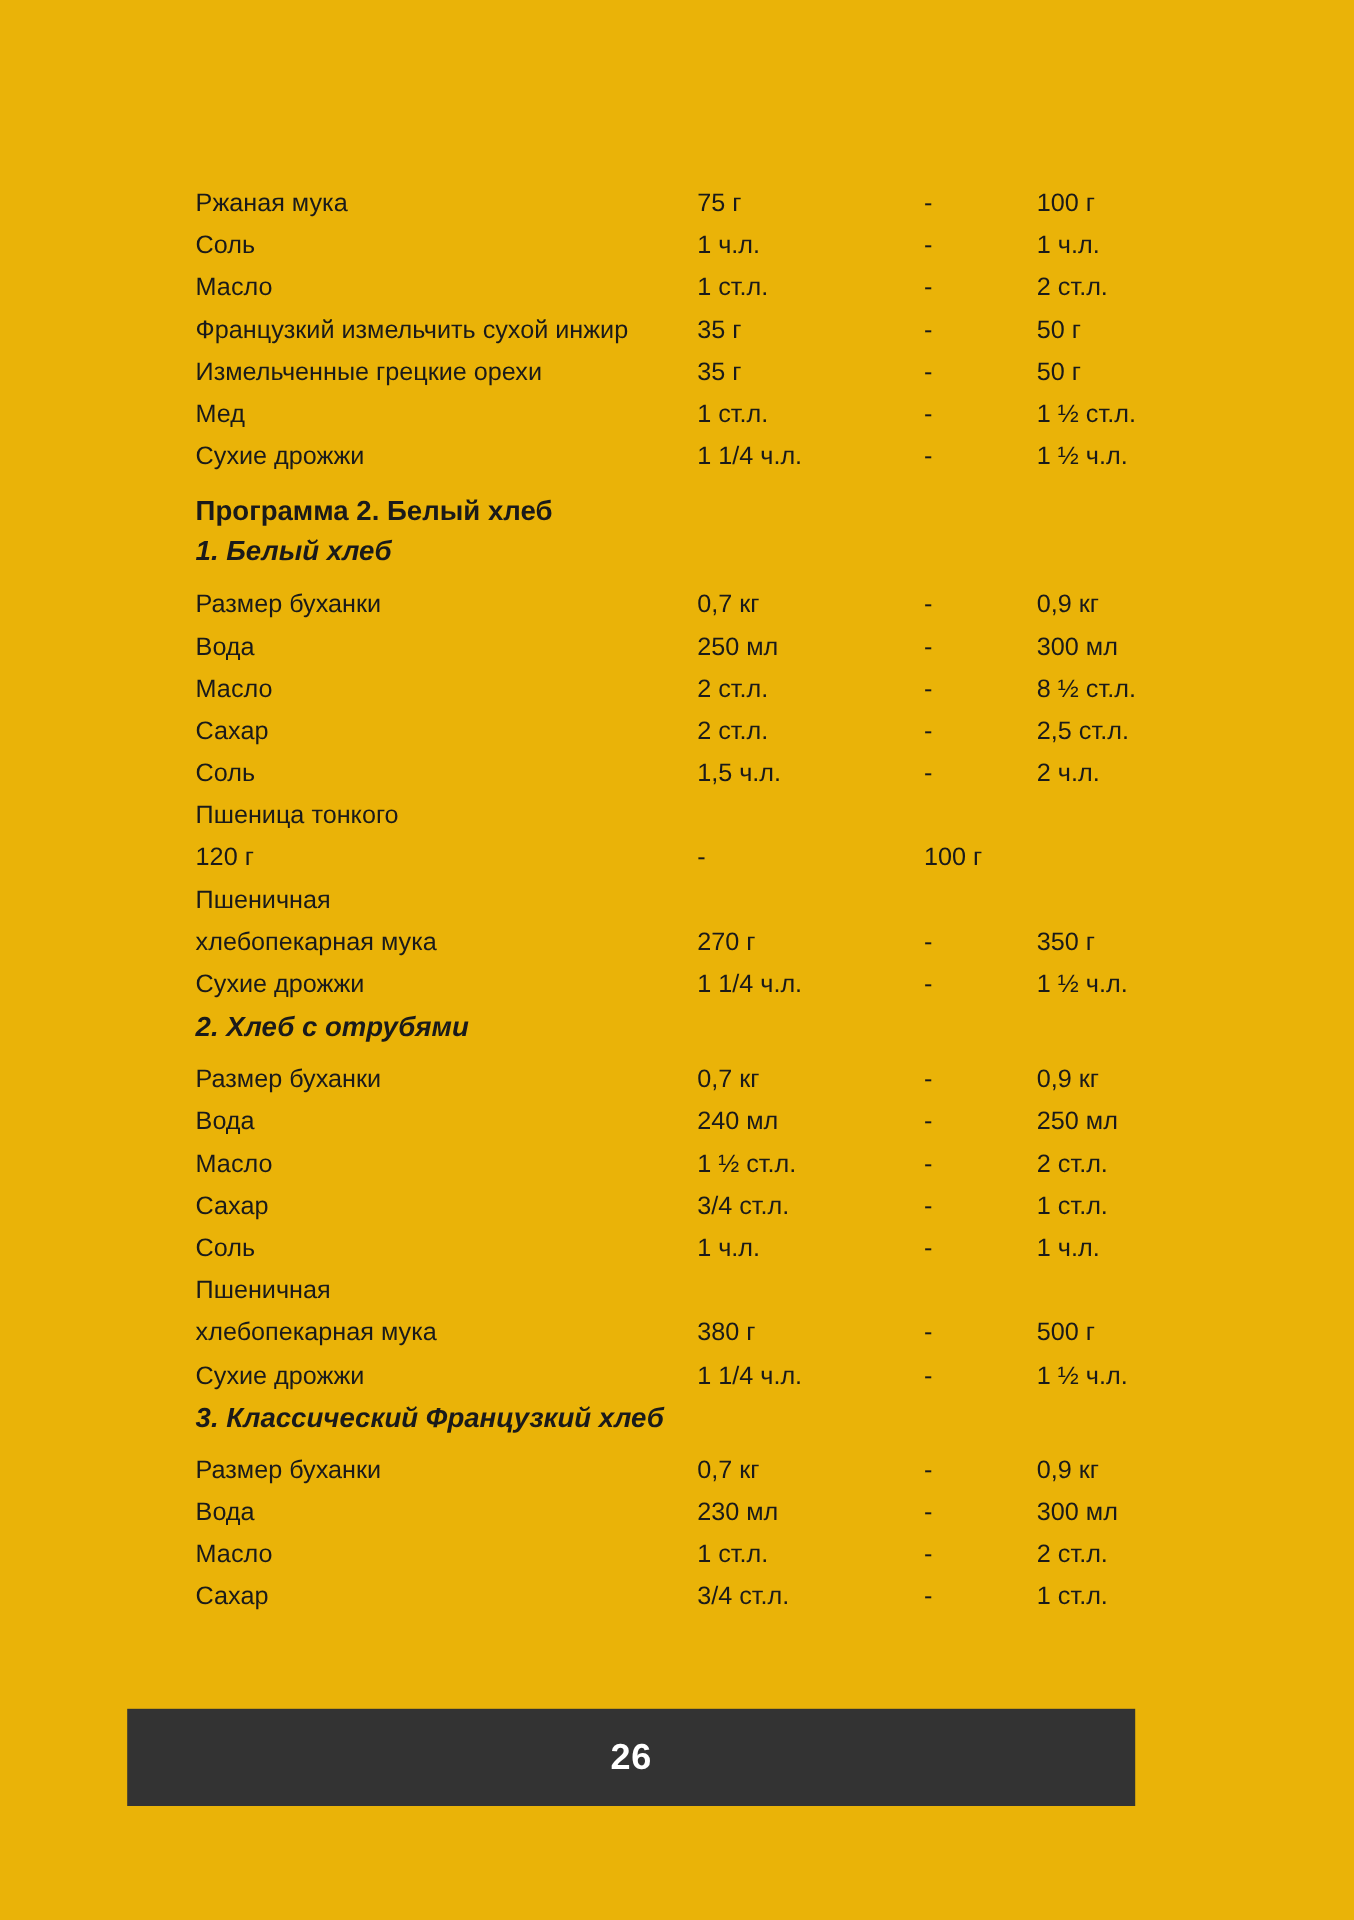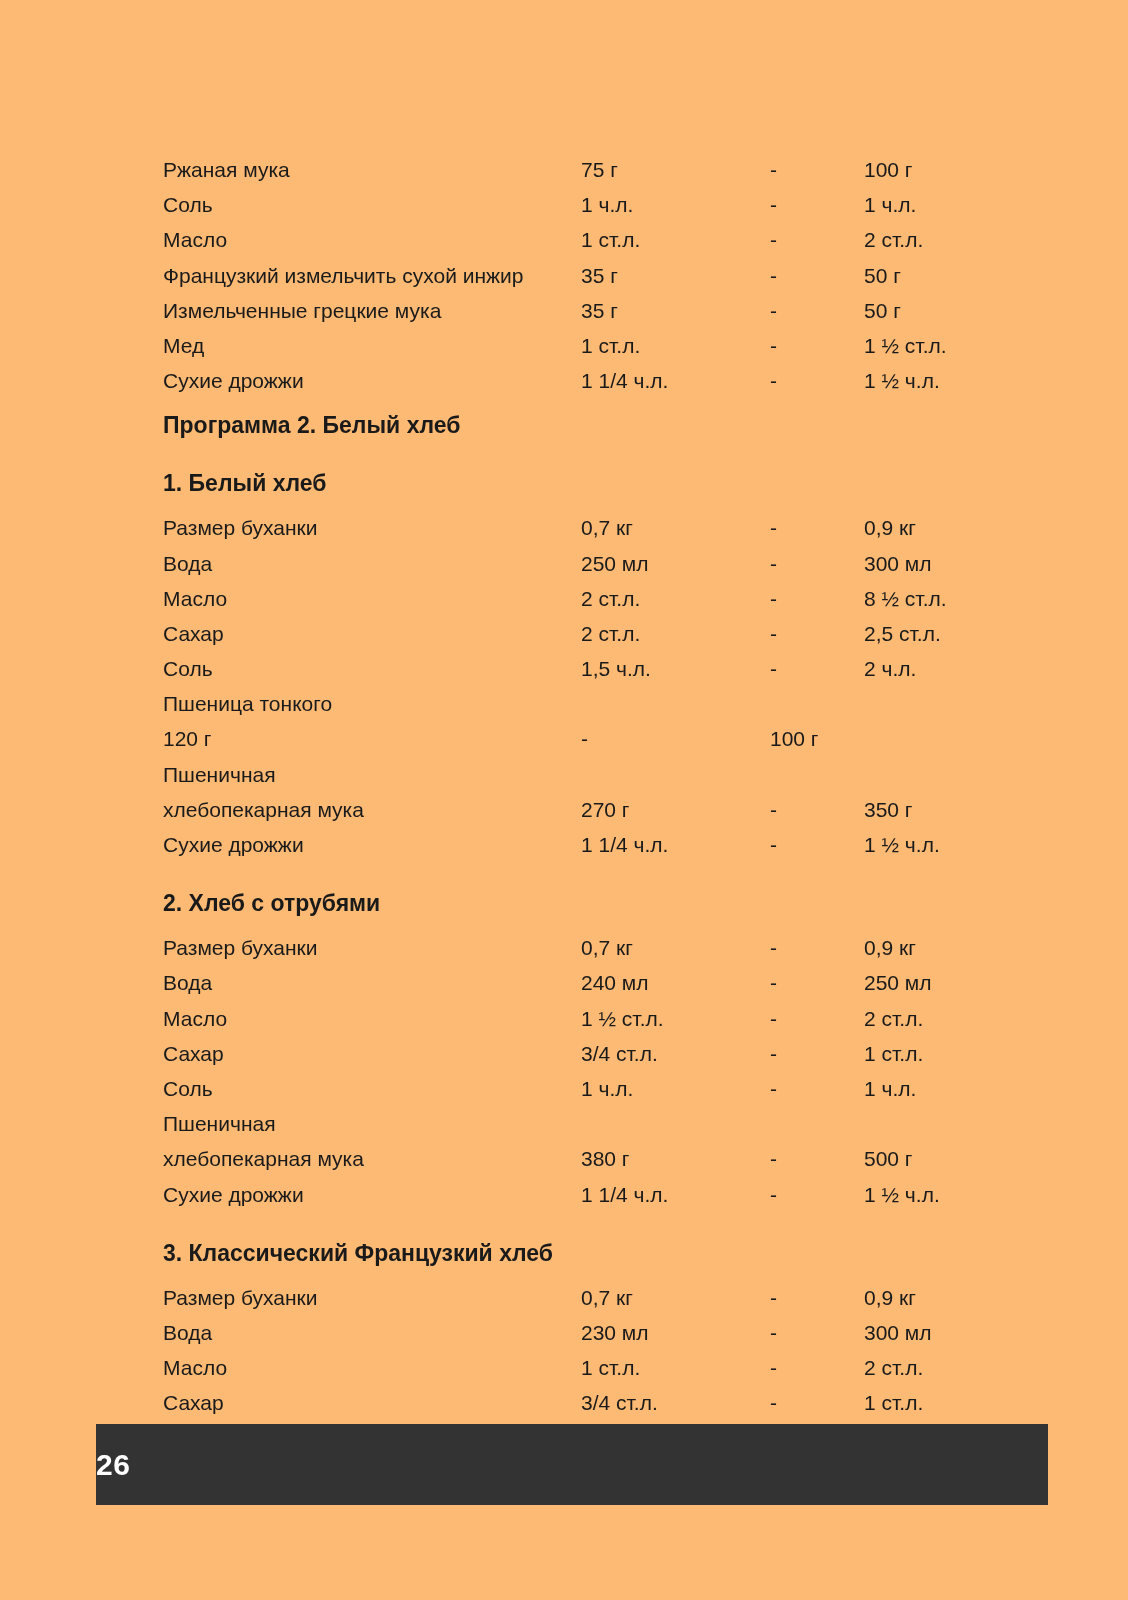"Ржаная мука" .page { background: #fdba74 -> #eab308 }
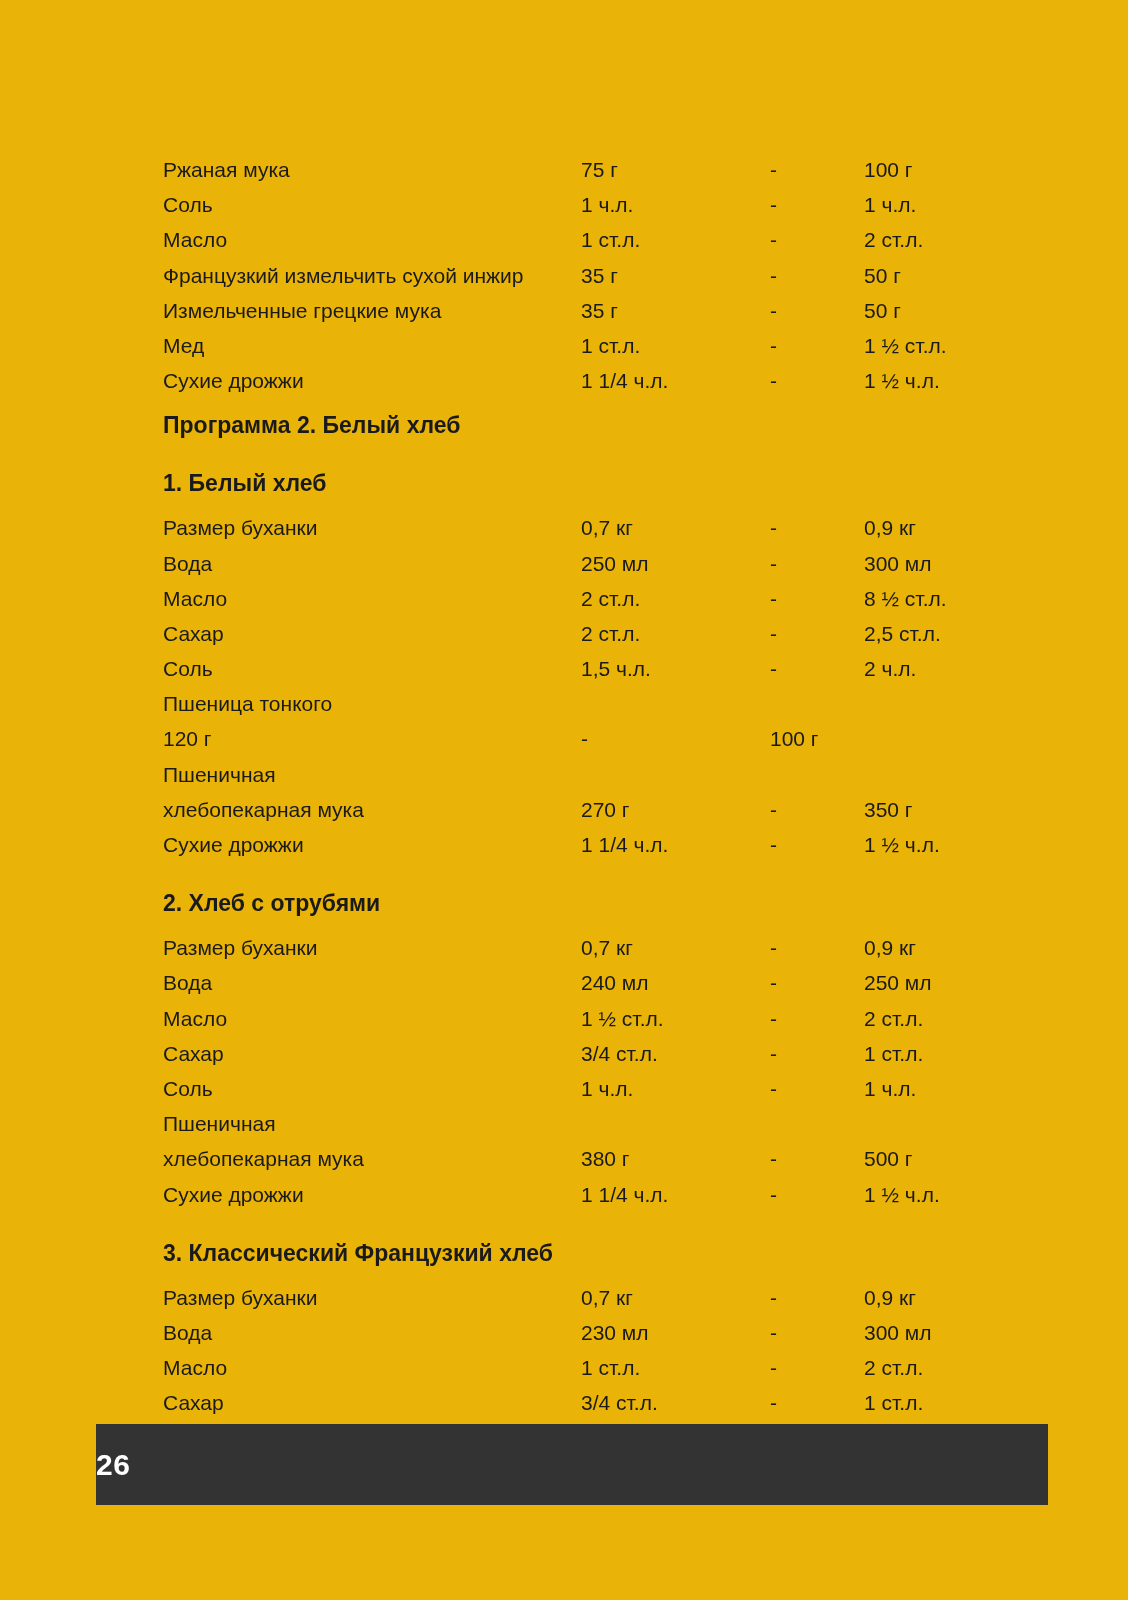"Измельченные грецкие мука" span.cell { text: мука -> орехи }
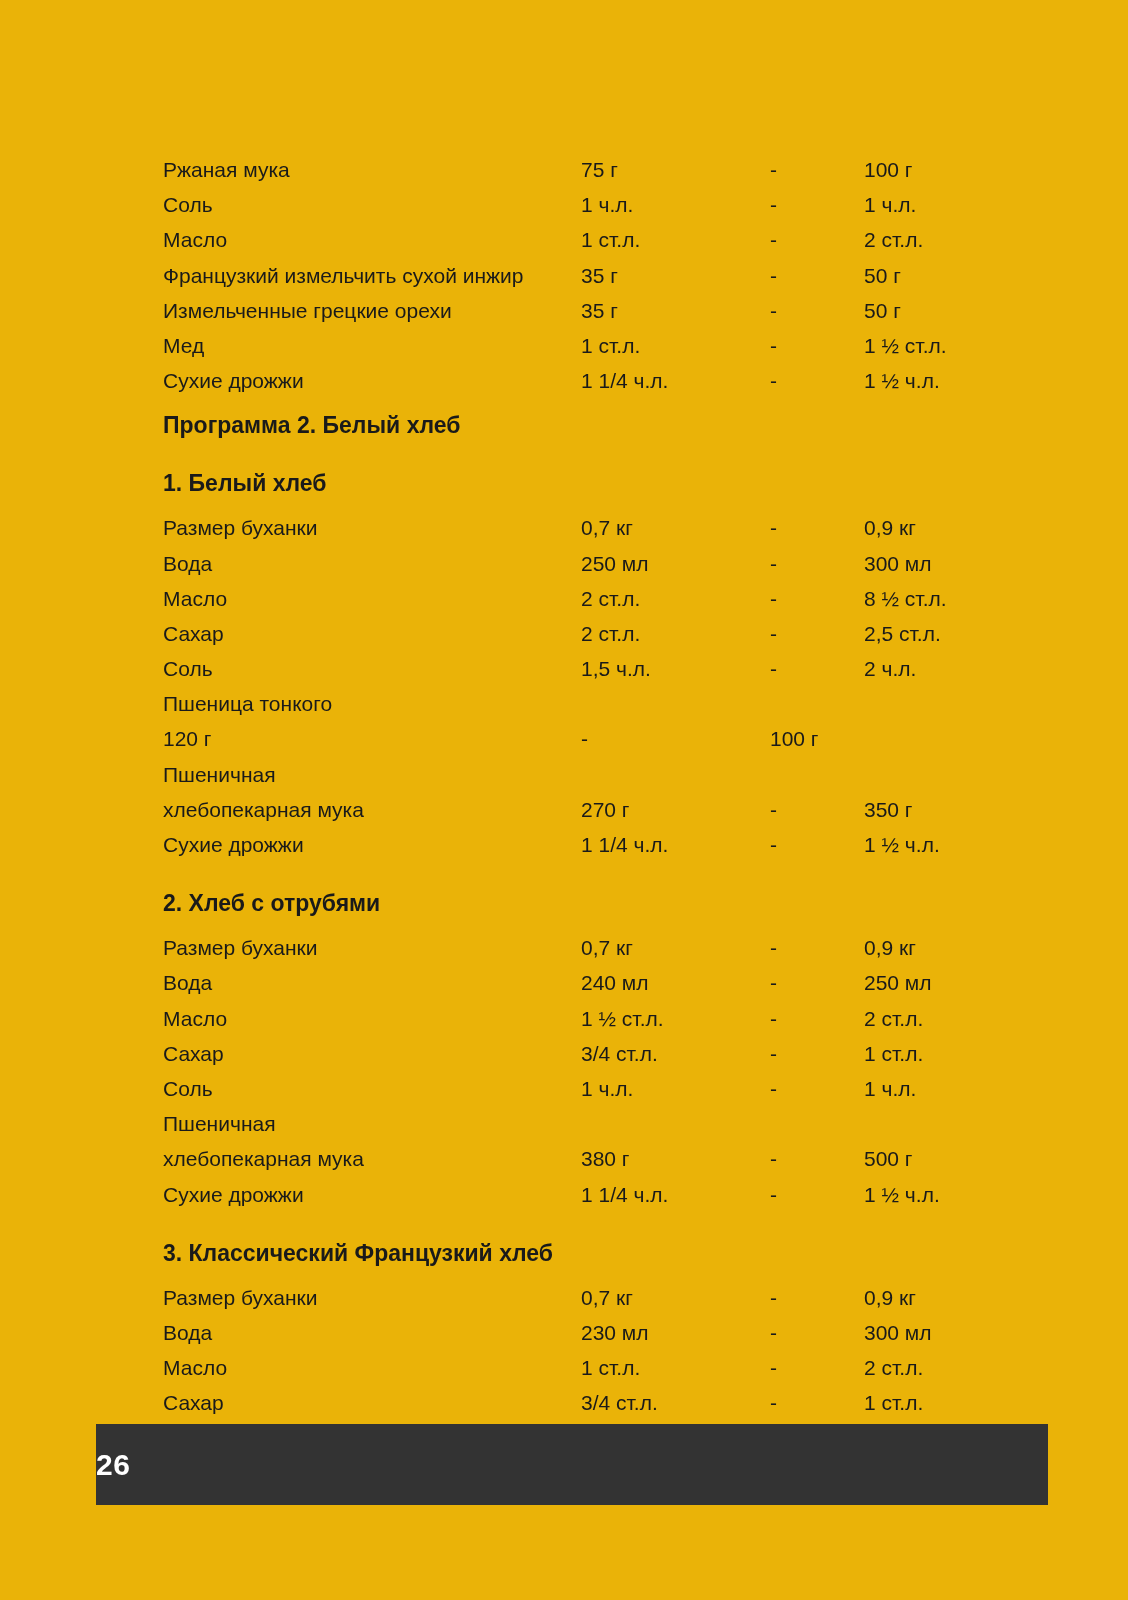"1. Белый хлеб" .recipe-heading { font-style: none -> italic; margin-top: 24px -> none }
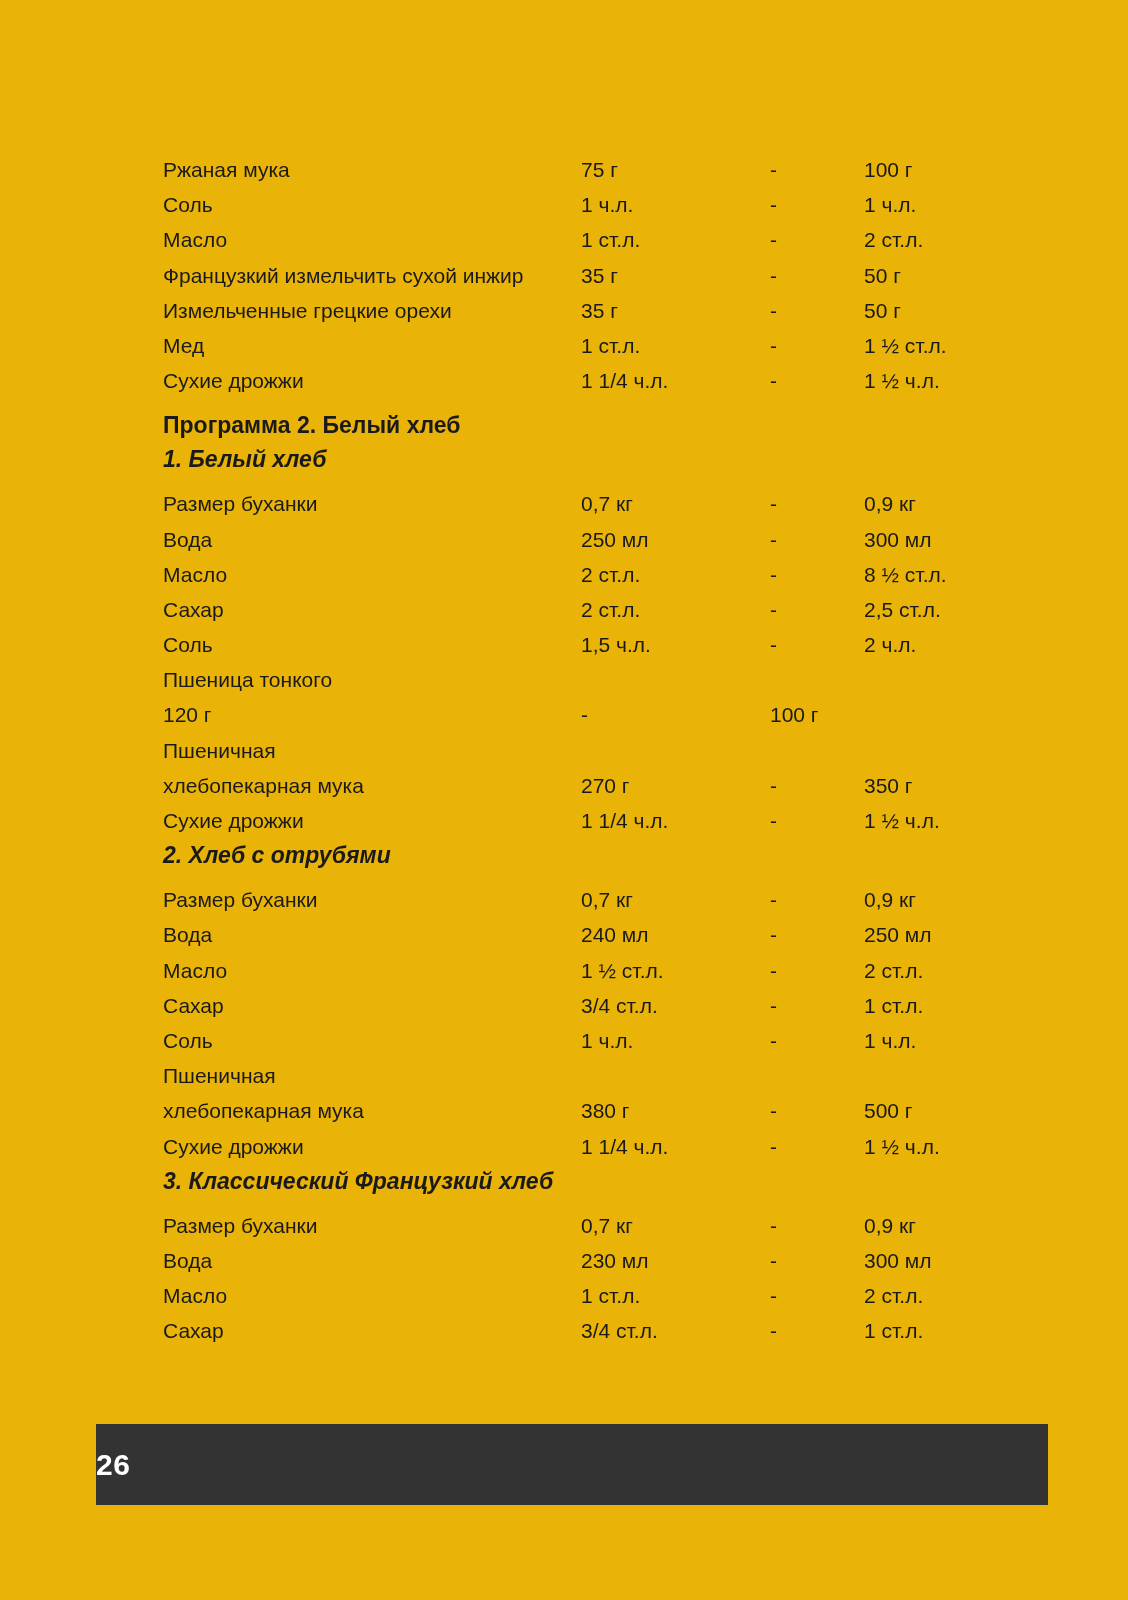"26" .page-footer { justify-content: flex-start -> center; left: 96px -> 106px; width: 952px -> 840px }
